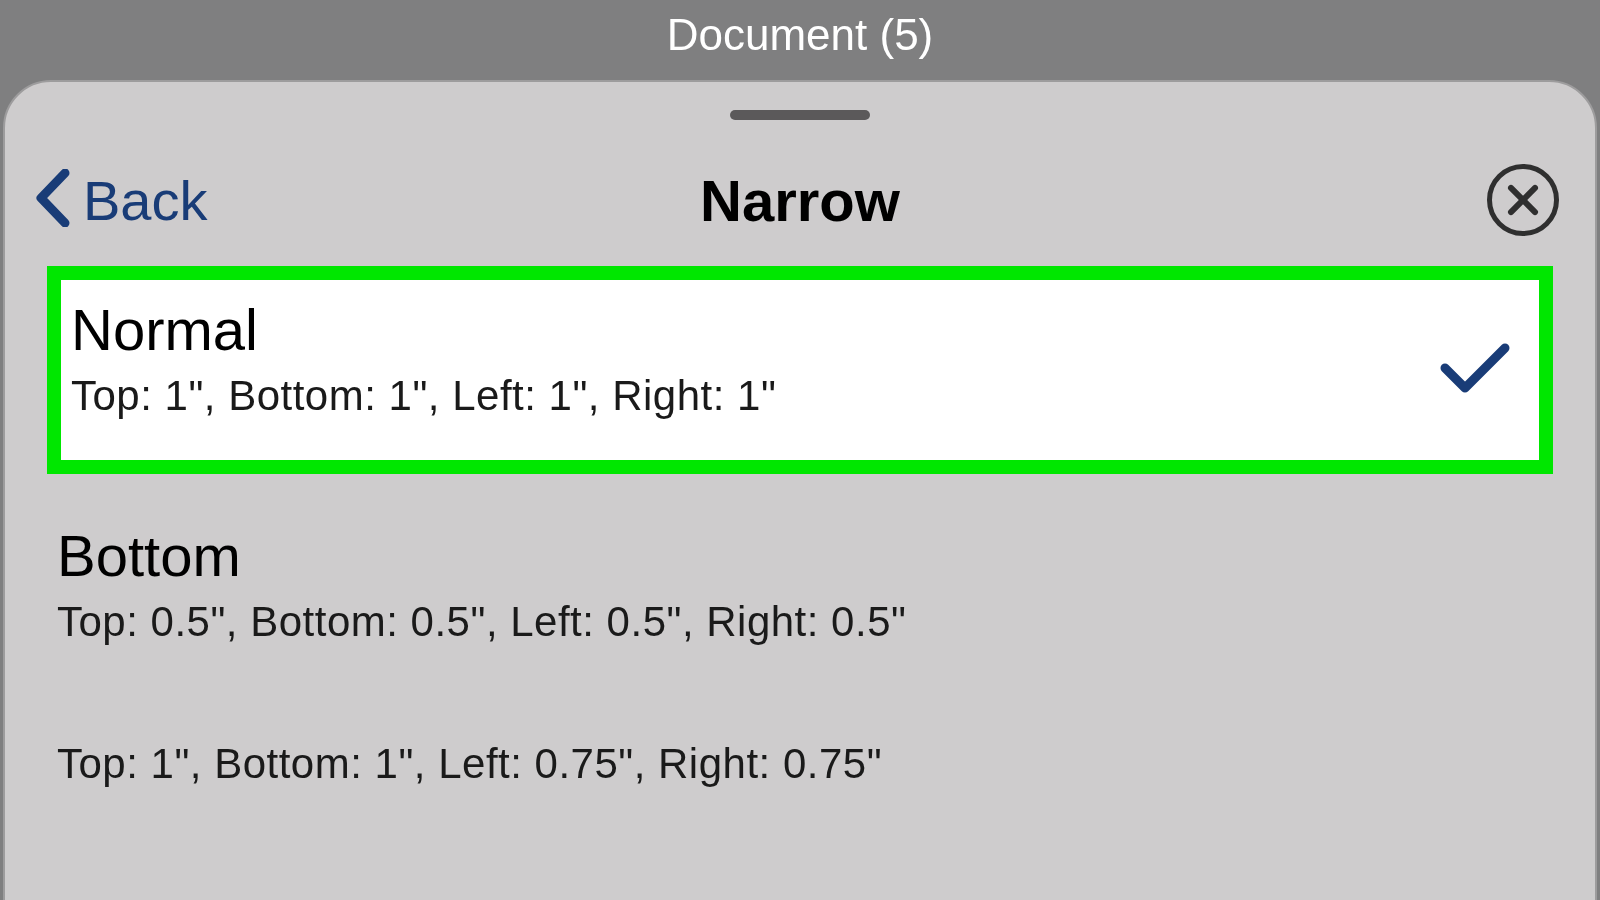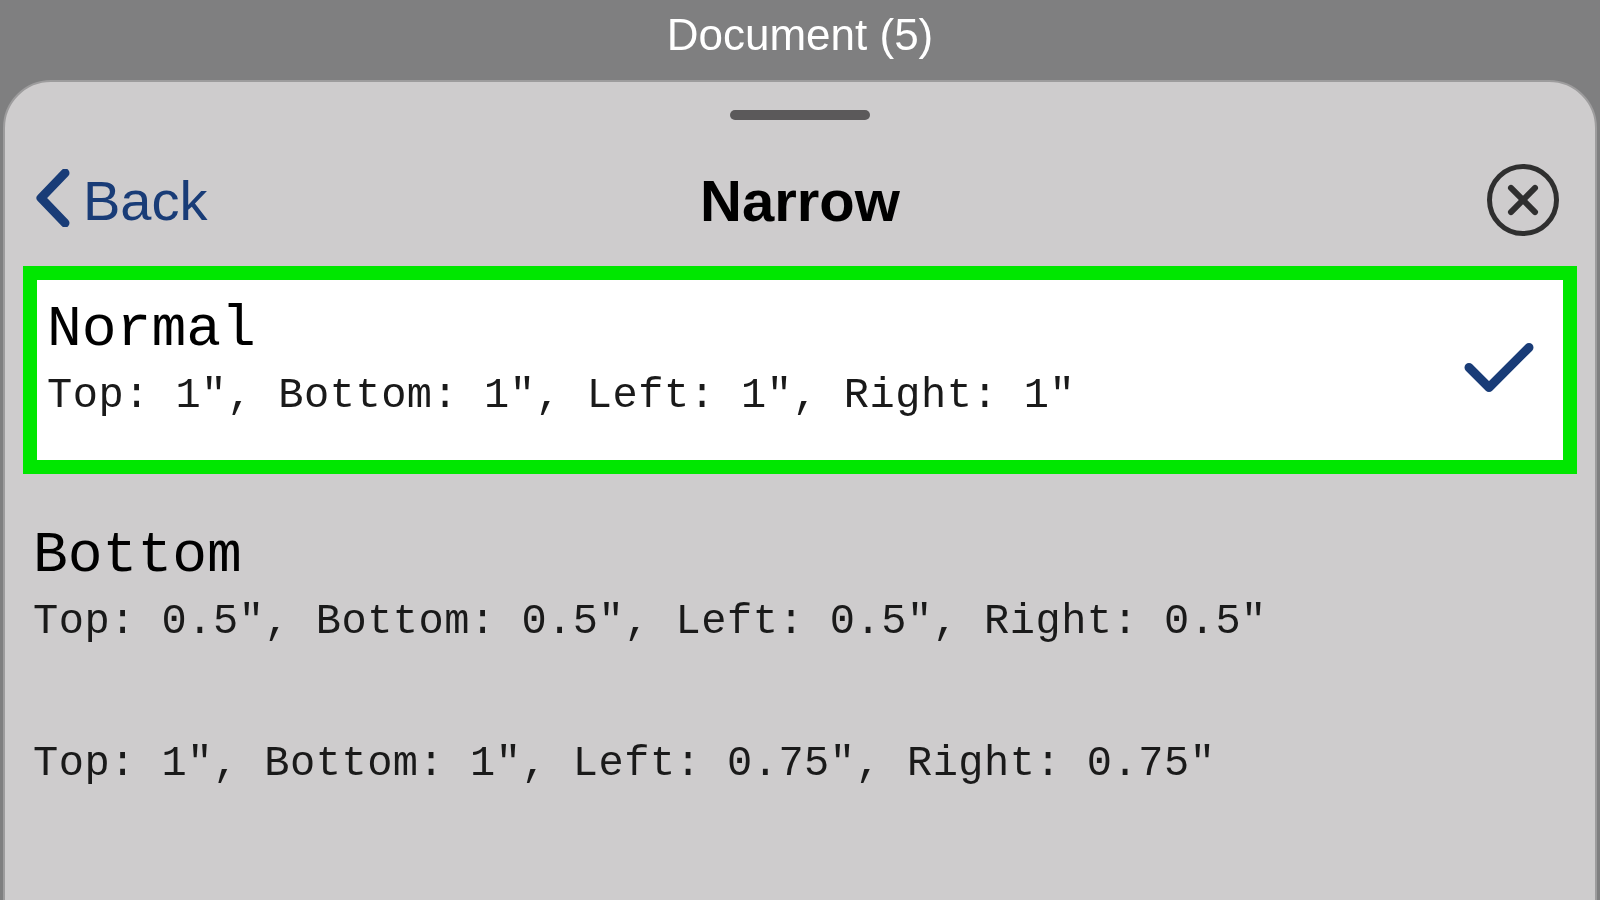"Normal" .list { font-family: Liberation Mono, monospace -> none; padding: 0 18px -> 0 42px }
